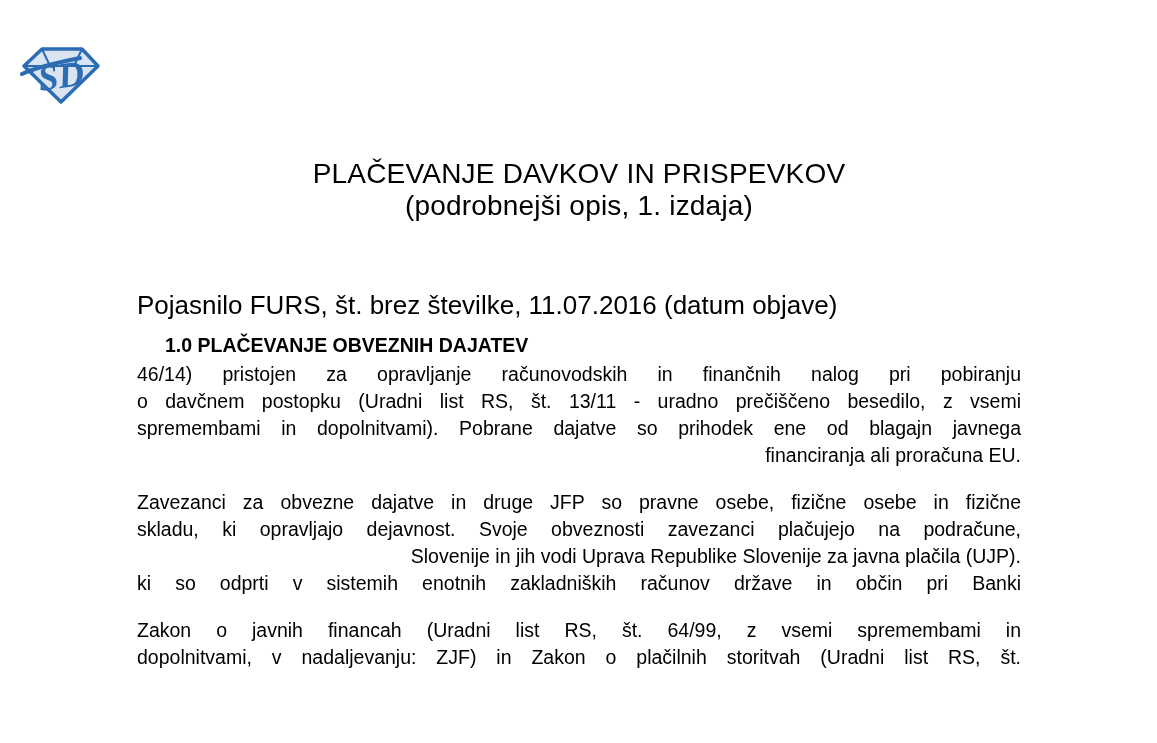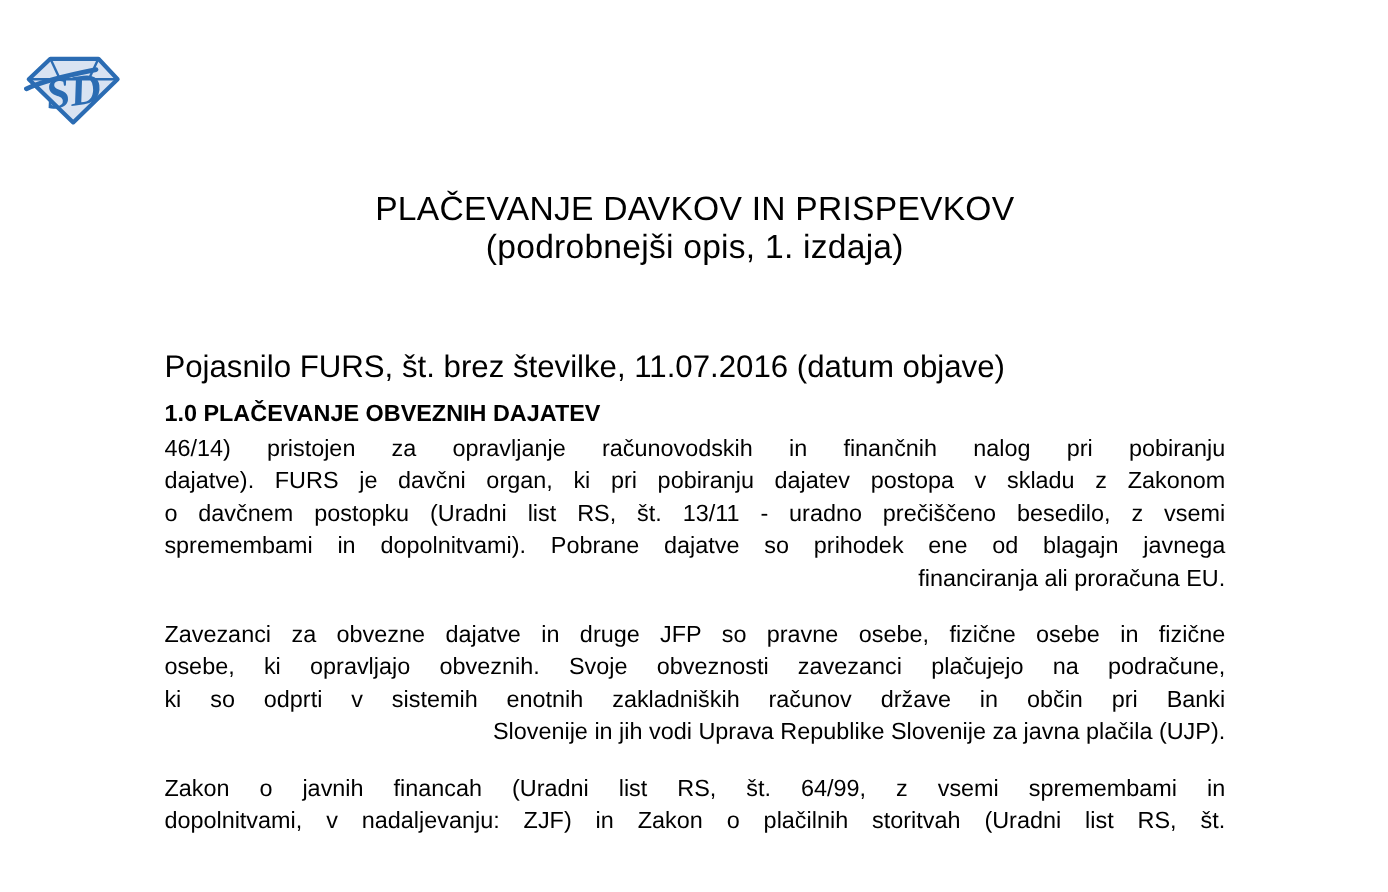"1.0 PLAČEVANJE OBVEZNIH DAJATEV" .section-heading { margin-left: none -> 28px }
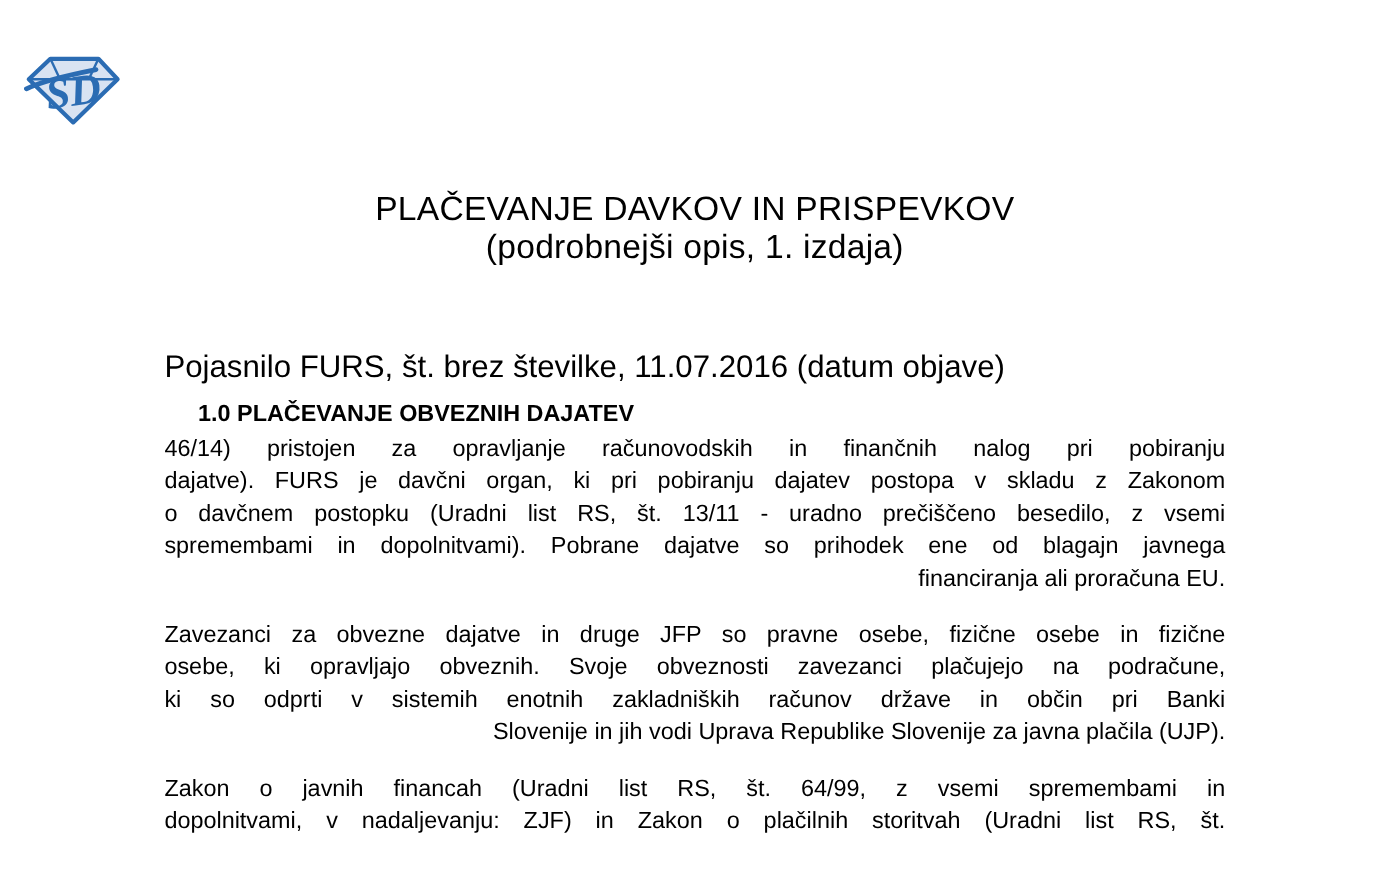"dajatve). FURS je davčni organ," div.pline { html: <div>dajatve). FURS je davčni organ, ki pri pobiranju dajatev postopa v skladu z Zakonom</div> -> none }
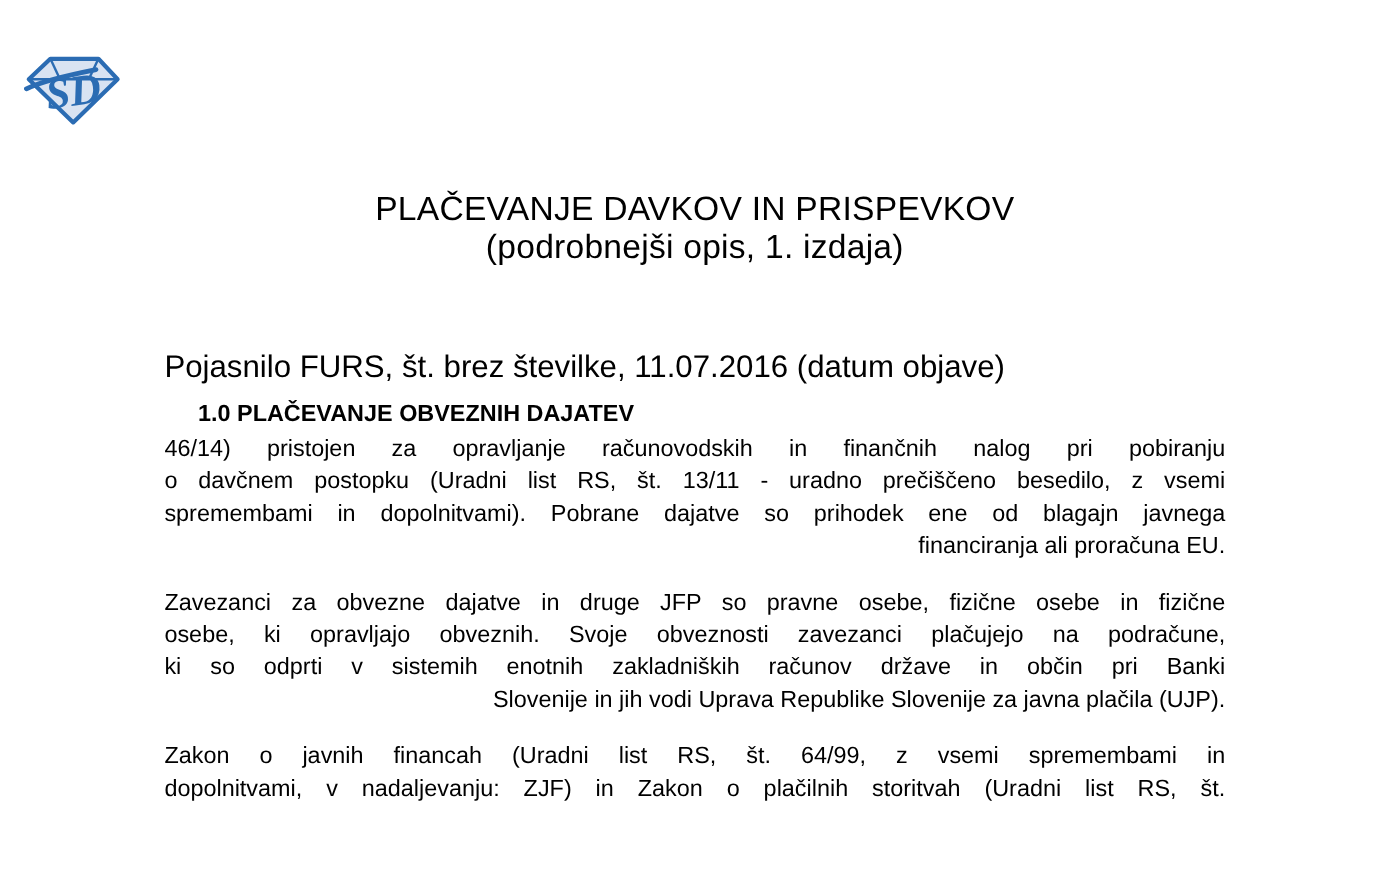"osebe, ki opravljajo obveznih. Svoje" div.pline { text: osebe, ki opravljajo obveznih -> skladu, ki opravljajo dejavnost }
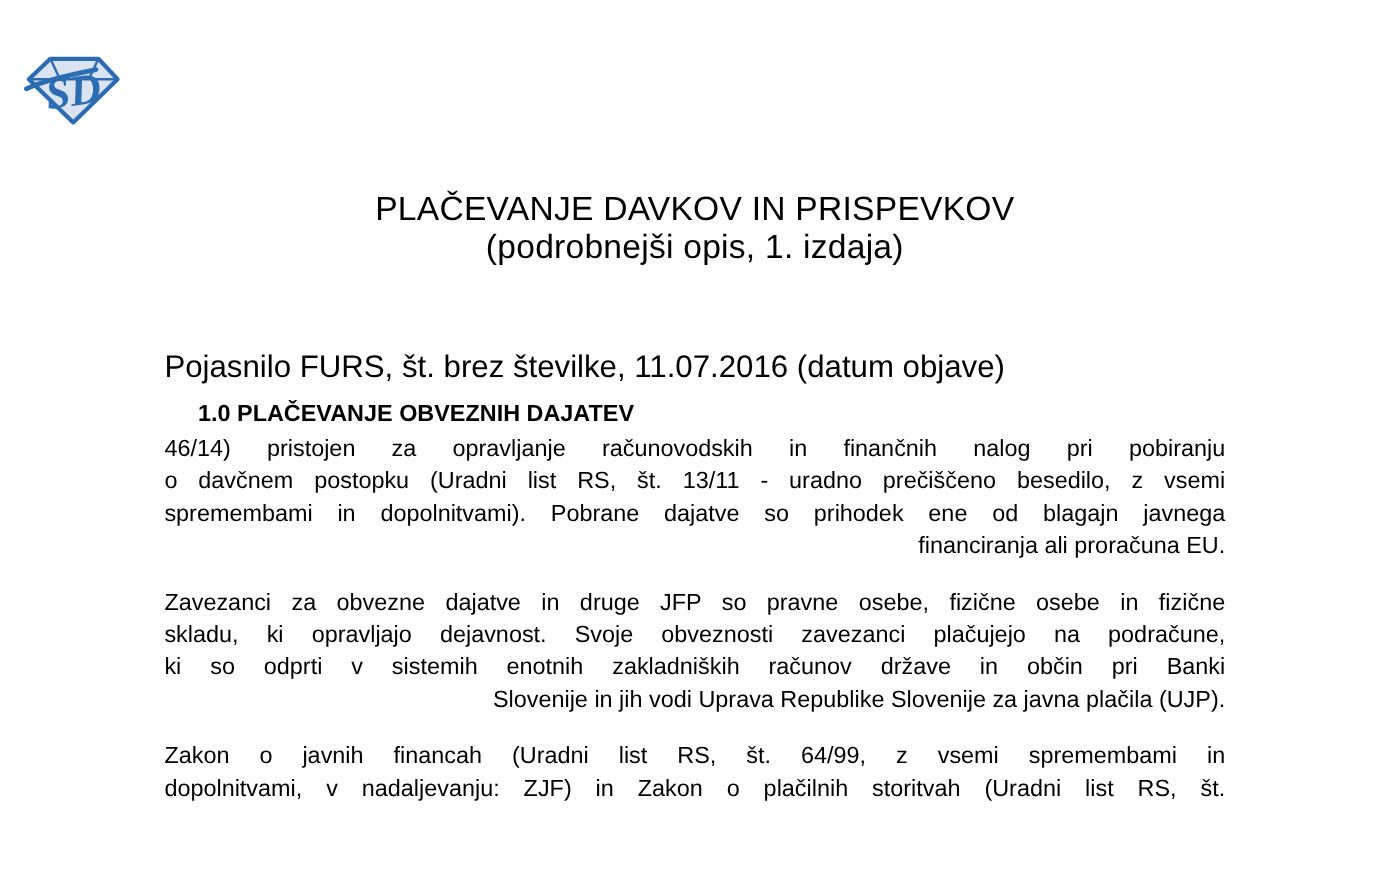"ki so odprti v sistemih" div.pline { order: before "Slovenije in jih vodi Uprava" -> after "Slovenije in jih vodi Uprava" }
